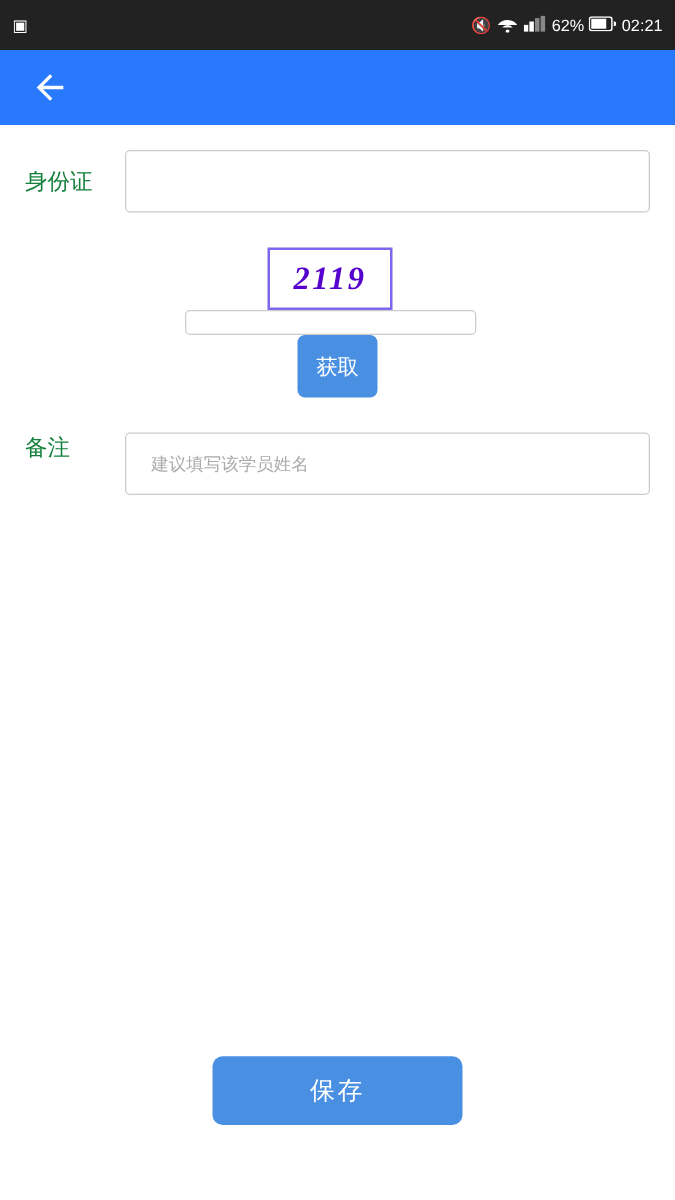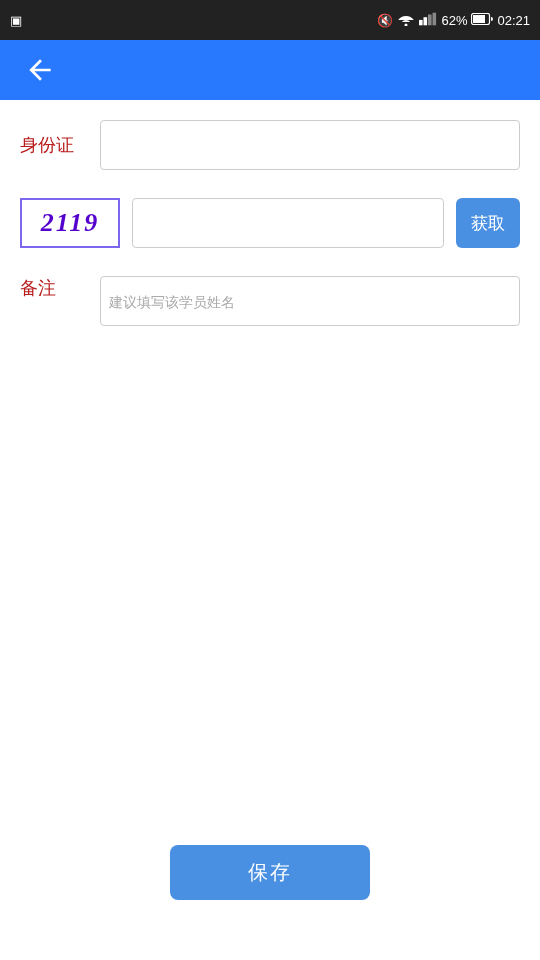"身份证" .form-label { color: #b91c1c -> #15803d }
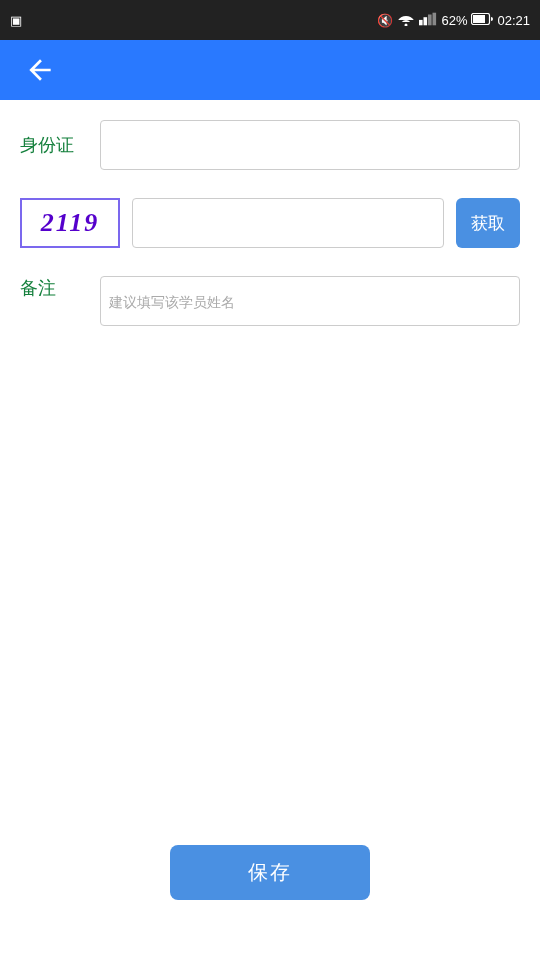"2119" .captcha-row { flex-direction: none -> column }
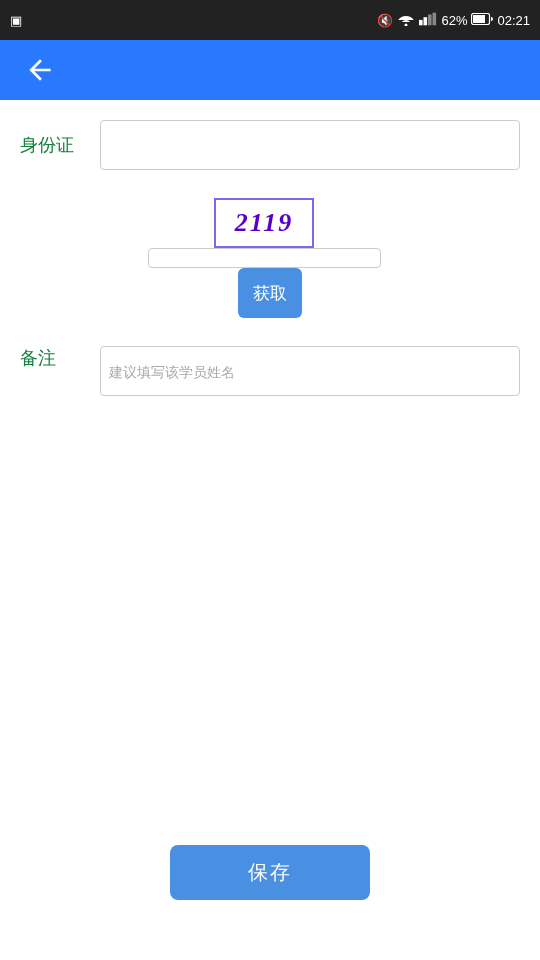"建议填写该学员姓名" .note-input { padding: 0 8px -> 0 20px }
